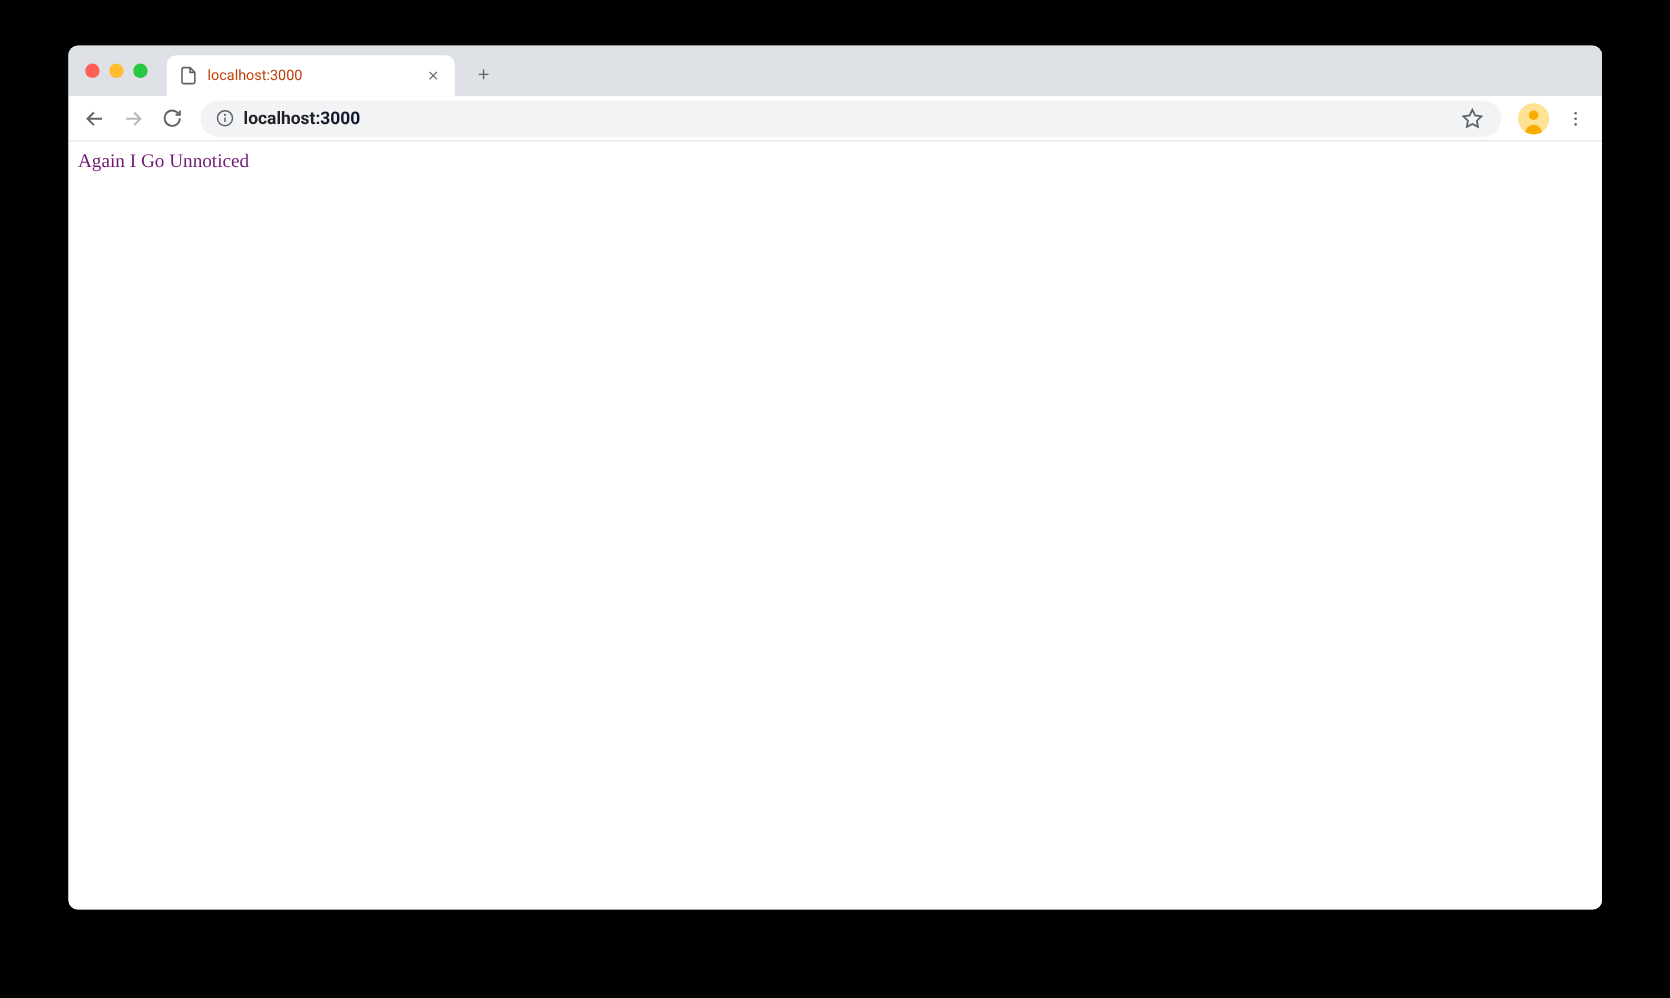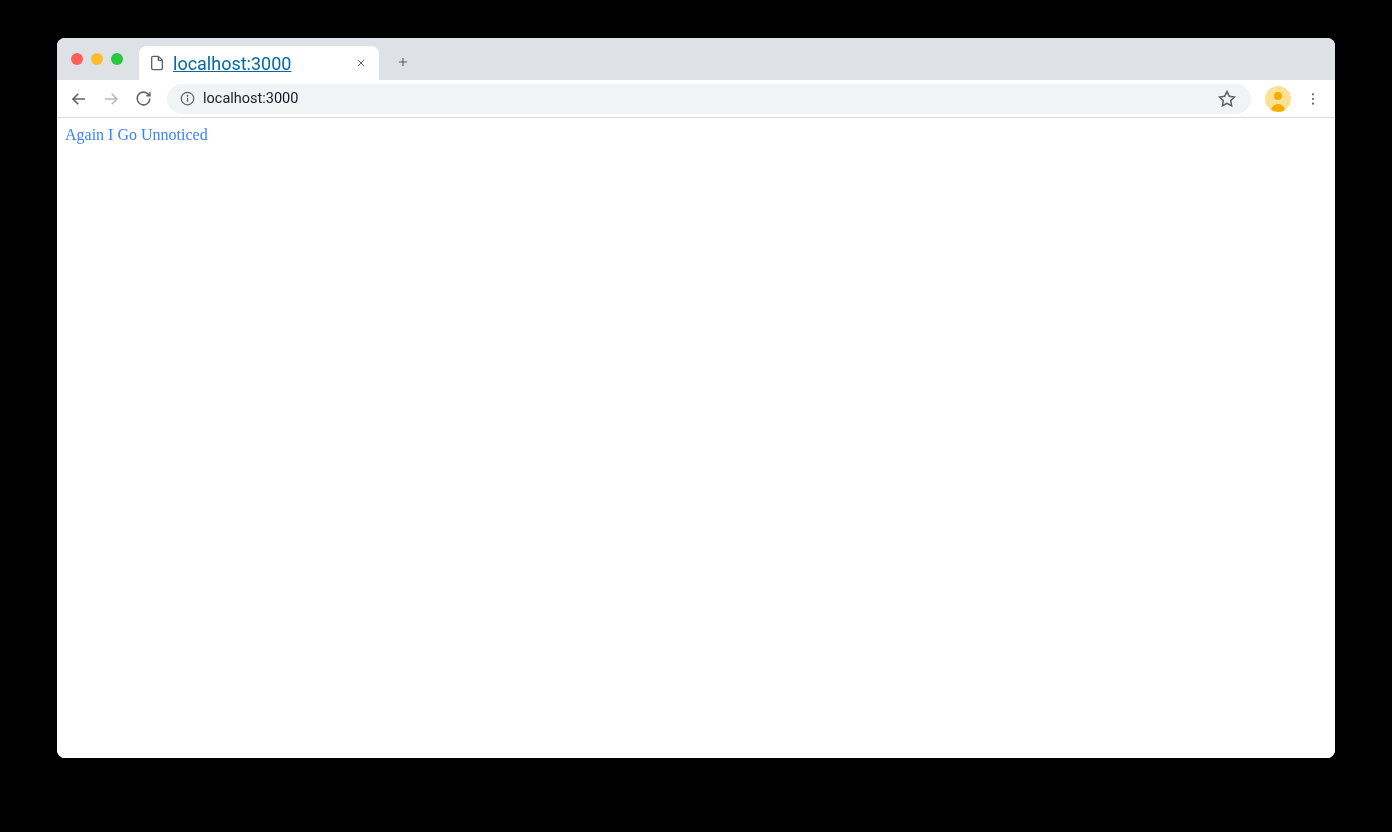"localhost:3000" .tab-title { color: #0369a1 -> #c2410c; font-size: 18px -> 12px; text-decoration: underline -> none }
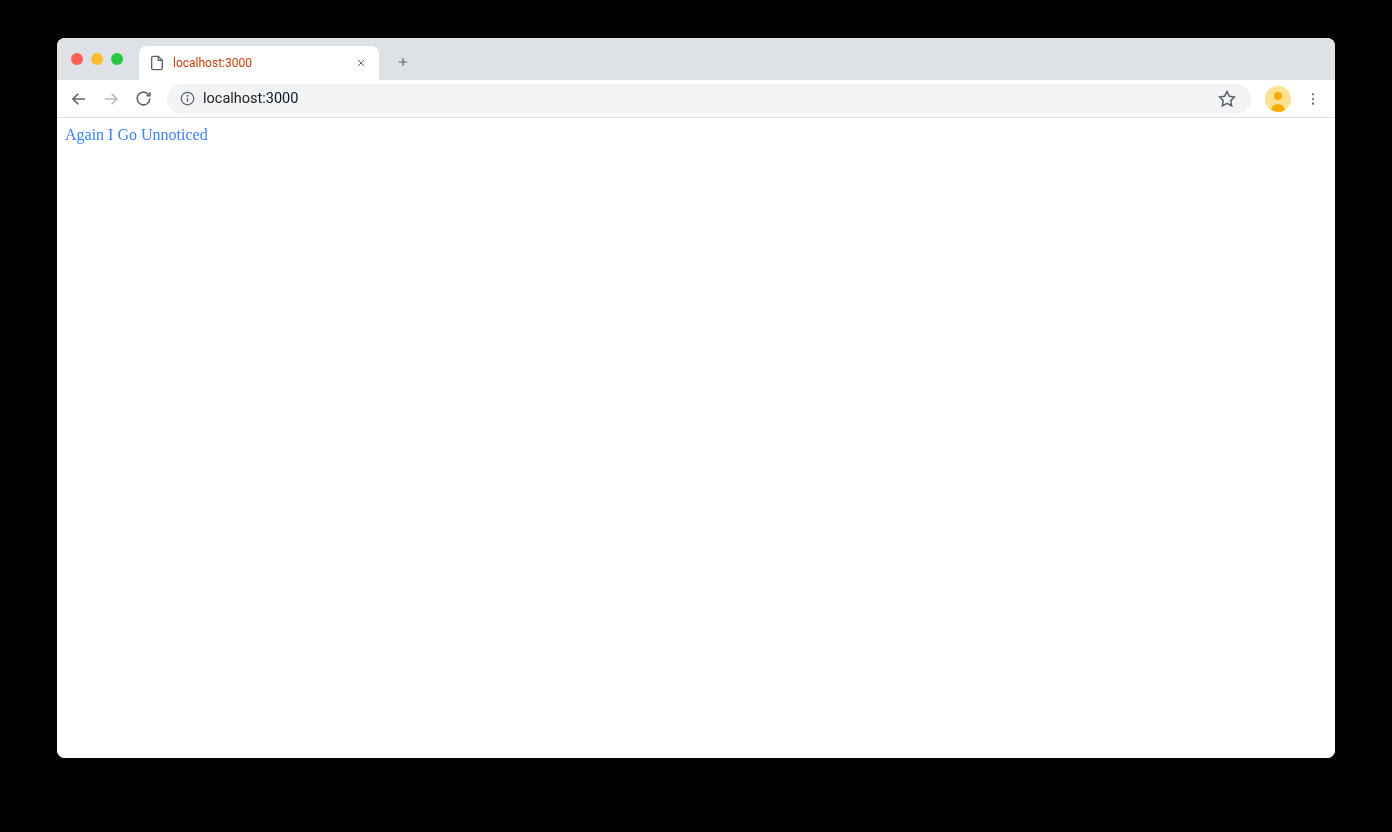"localhost" .toolbar { font-weight: none -> bold }
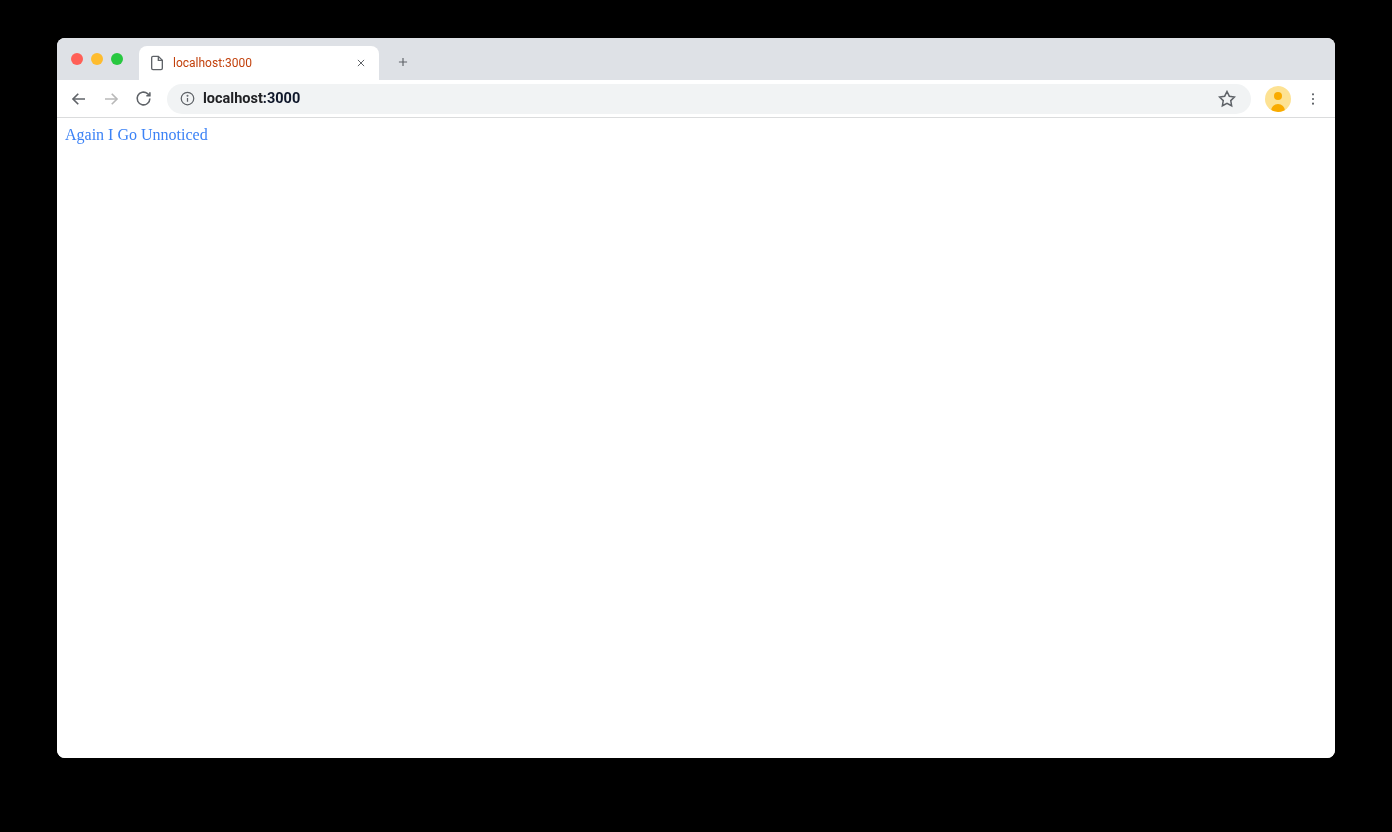"Again I Go Unnoticed" .viewport { color: #3b82f6 -> #701a75 }
